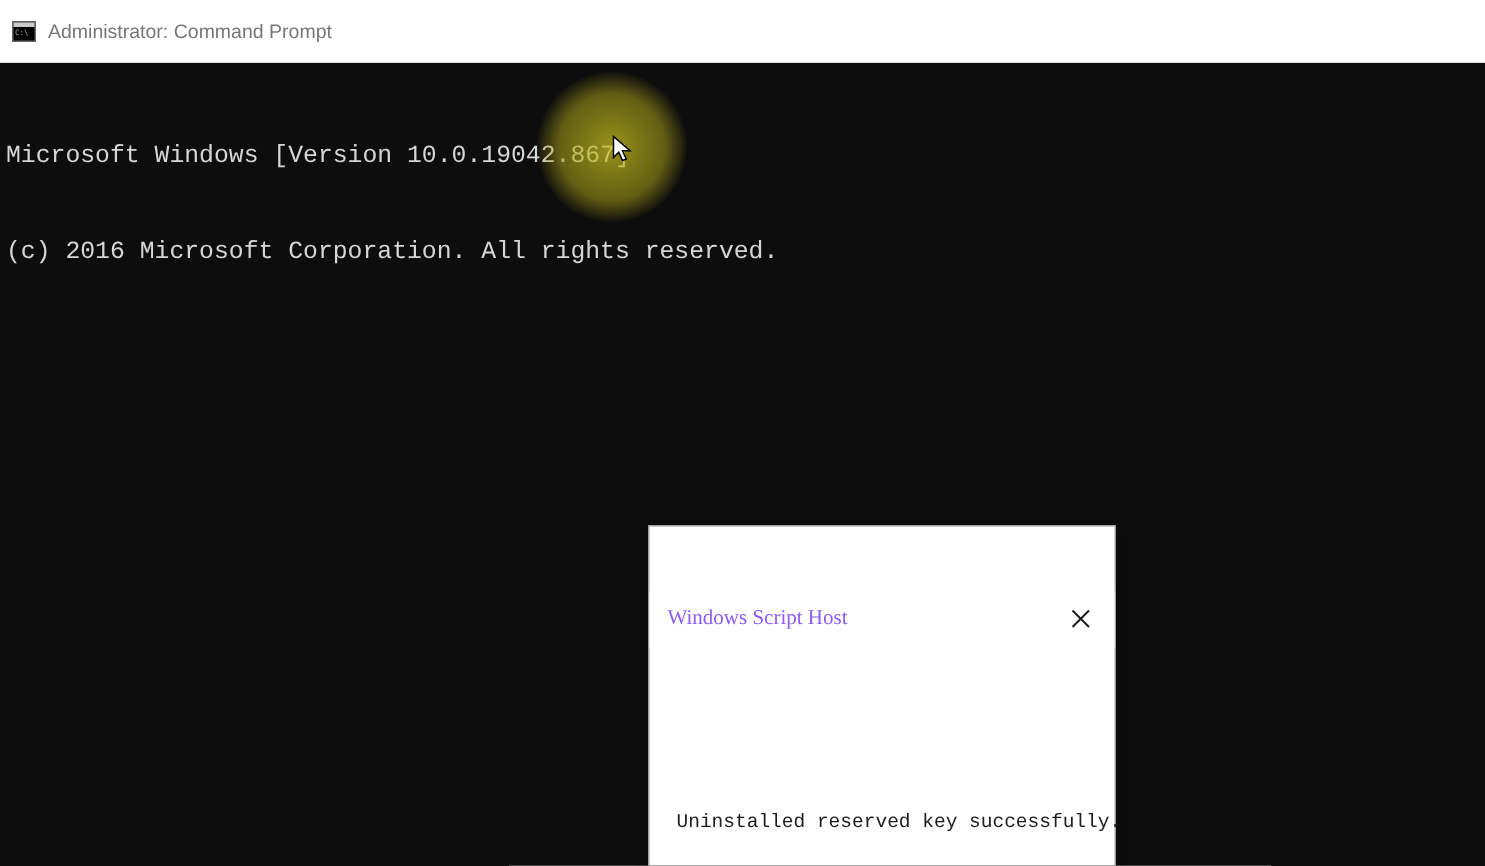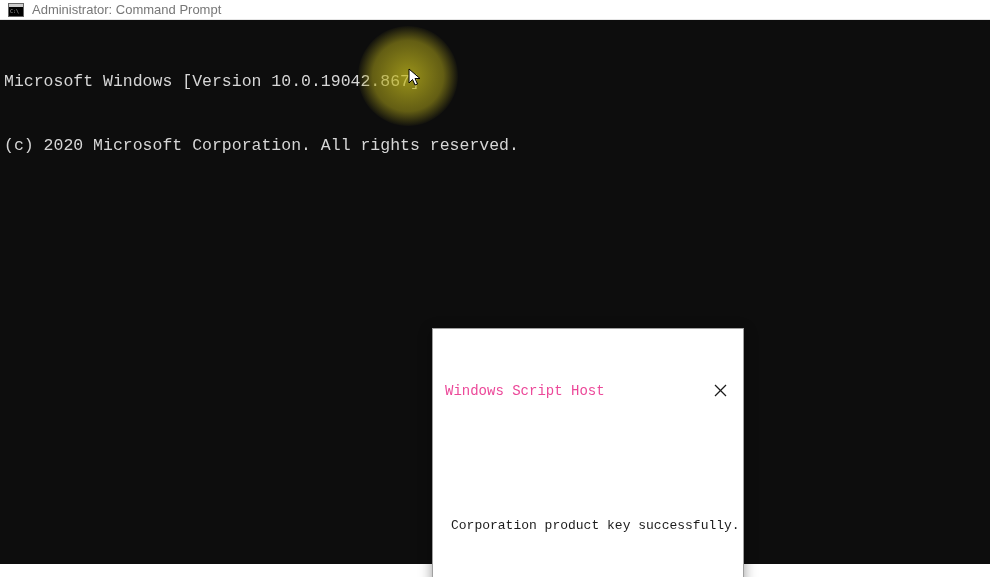"Administrator: Command Prompt" .titlebar { height: 20px -> 42px }
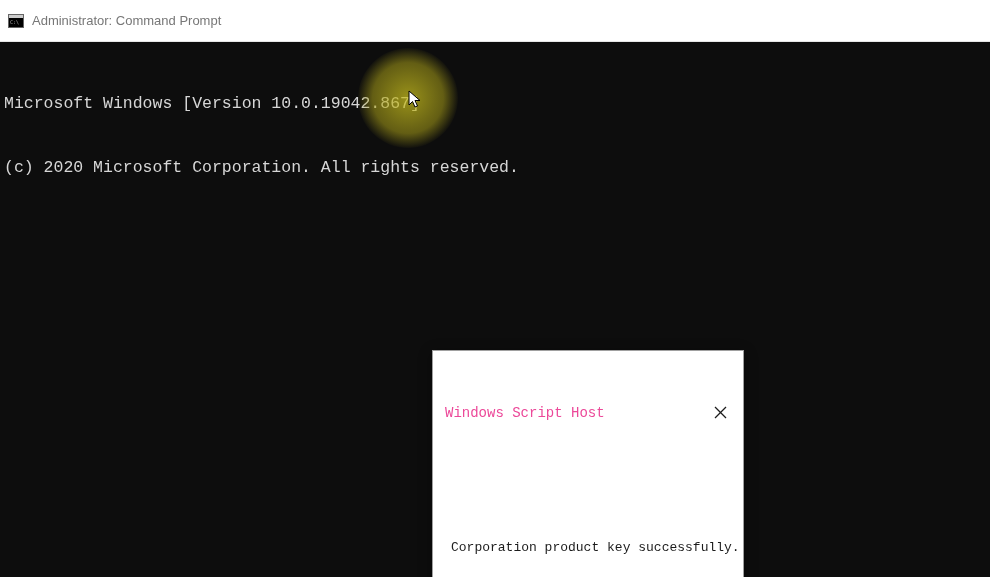"(c) 2020 Microsoft Corporation. All" span.terminal-line { text: 2020 -> 2016 }
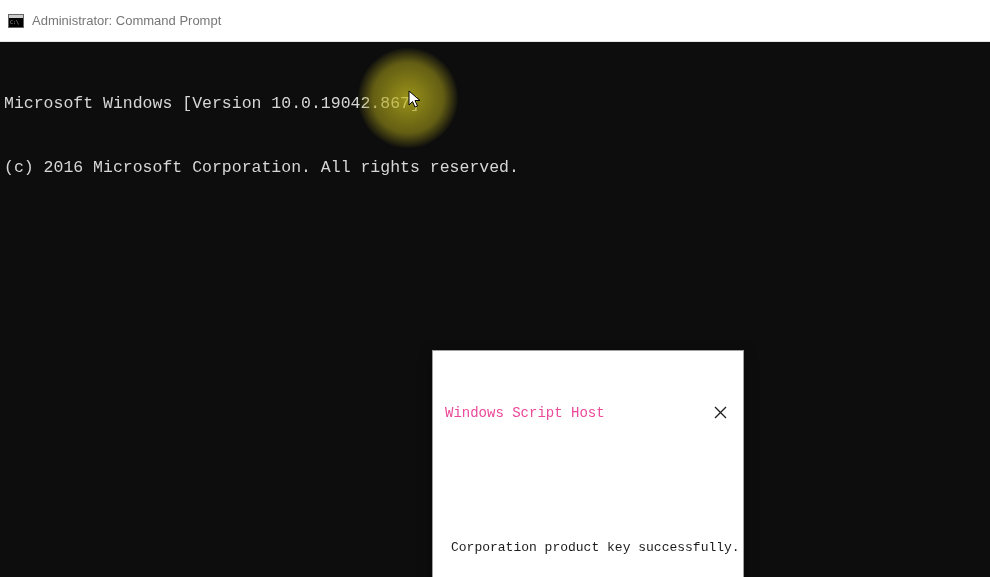"Windows Script Host" .dialog-title { color: #ec4899 -> #8b5cf6; font-family: none -> Liberation Serif, serif }
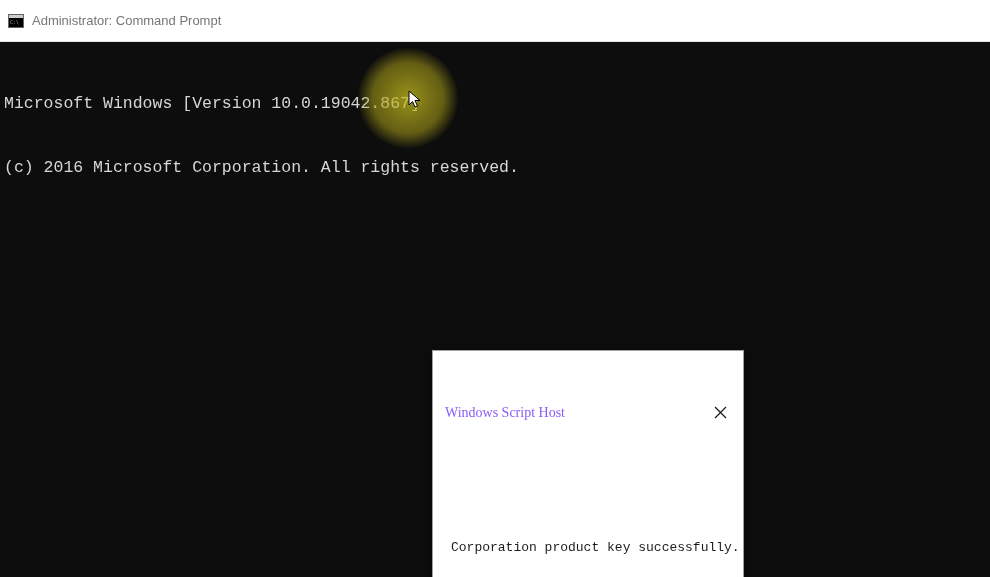"Corporation product key successfully." div.dialog-message { text: Corporation product -> Uninstalled reserved }
